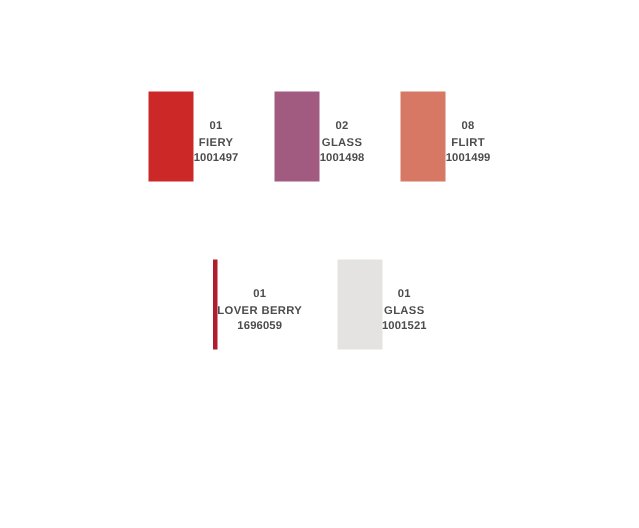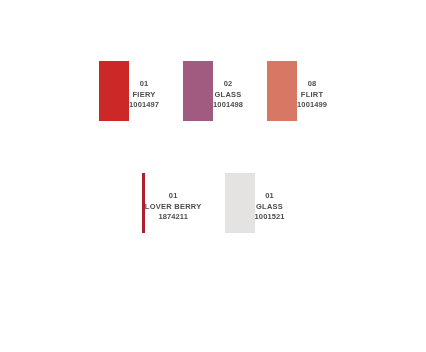"1874211" span.caption-line { text: 1874211 -> 1696059 }
